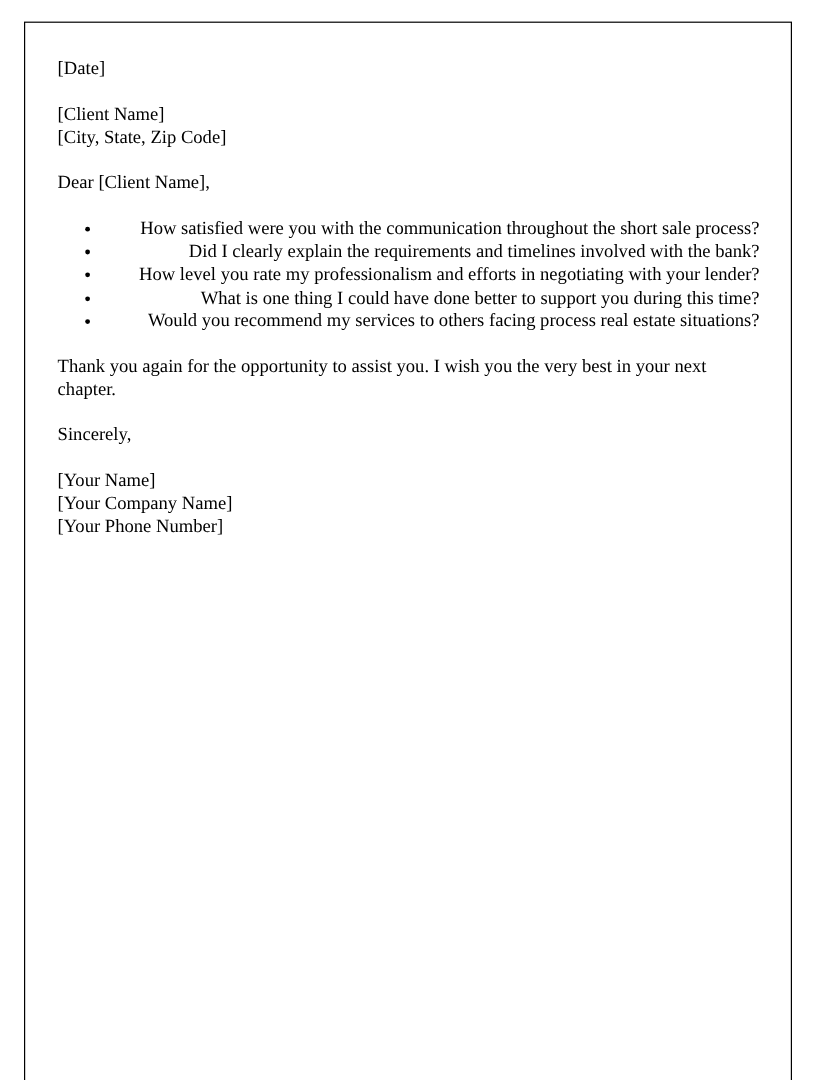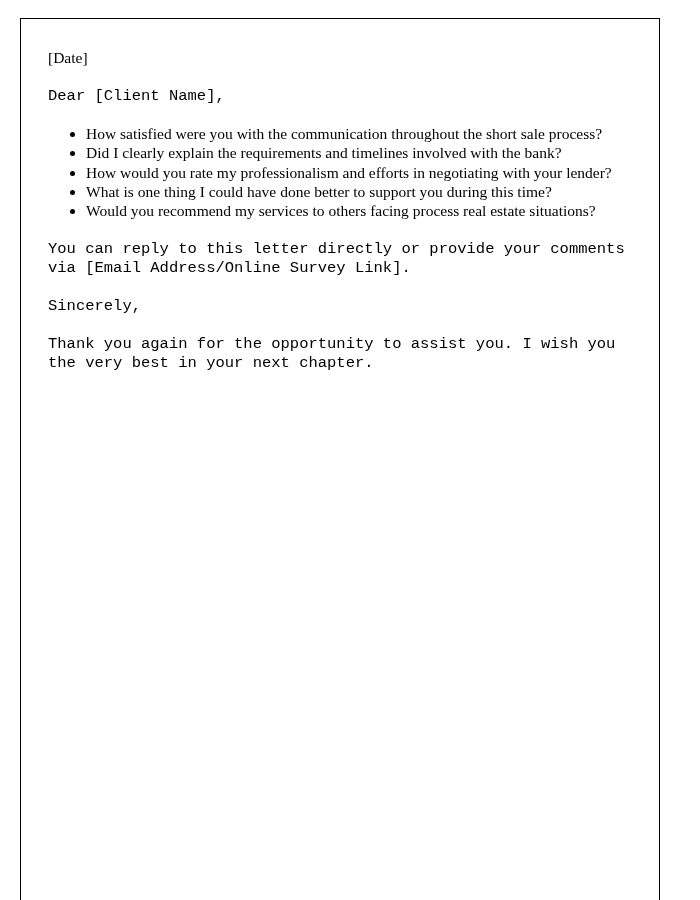"[Client Name]" p.line { html: none -> <p>[Client Name]</p> }
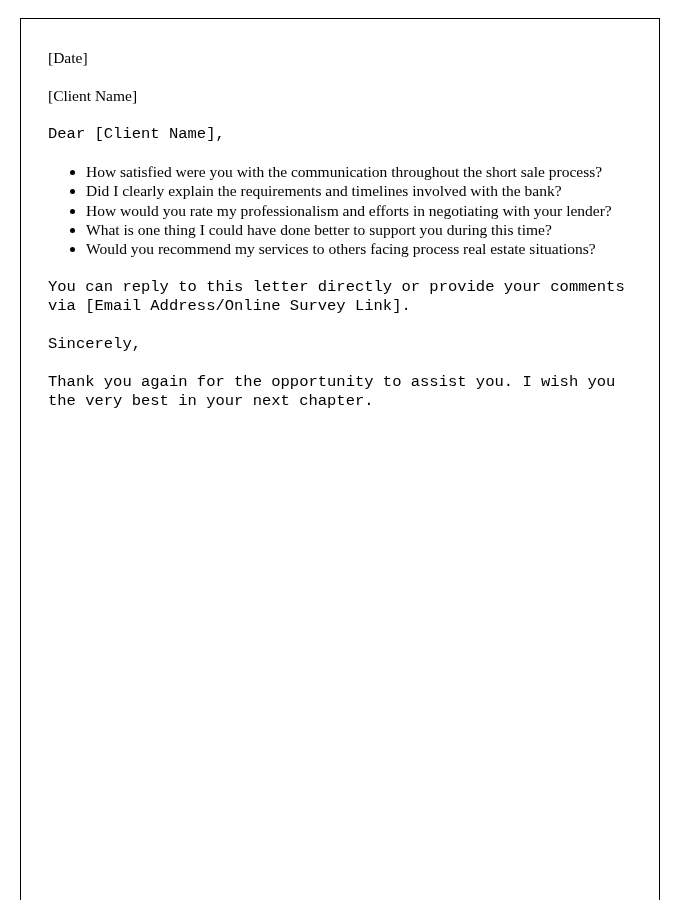"[City, State, Zip Code]" p.line { html: none -> <p>[City, State, Zip Code]</p> }
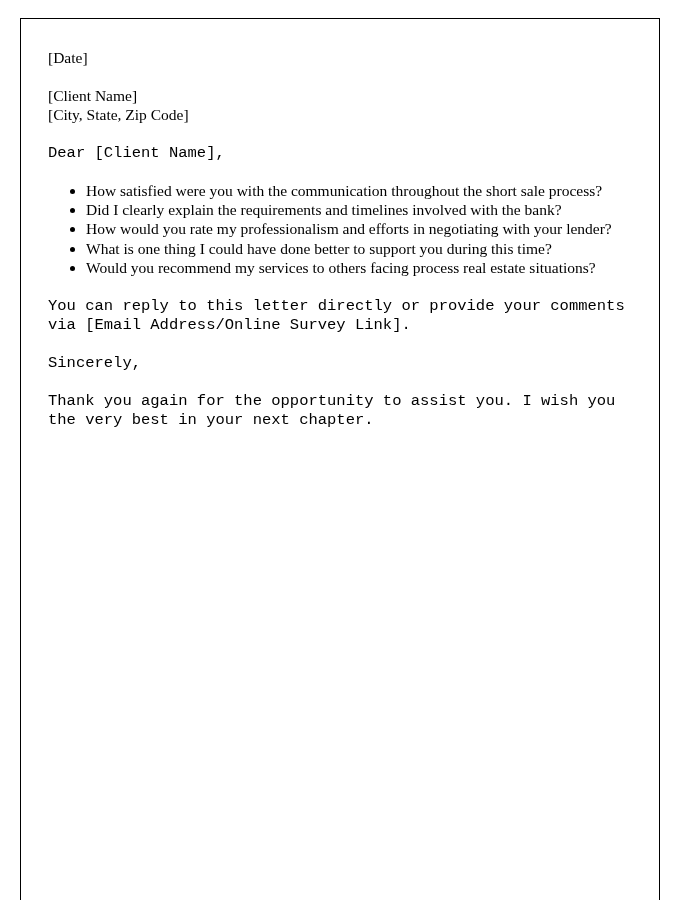"Dear [Client Name]," p.para { font-family: Liberation Mono, monospace -> none }
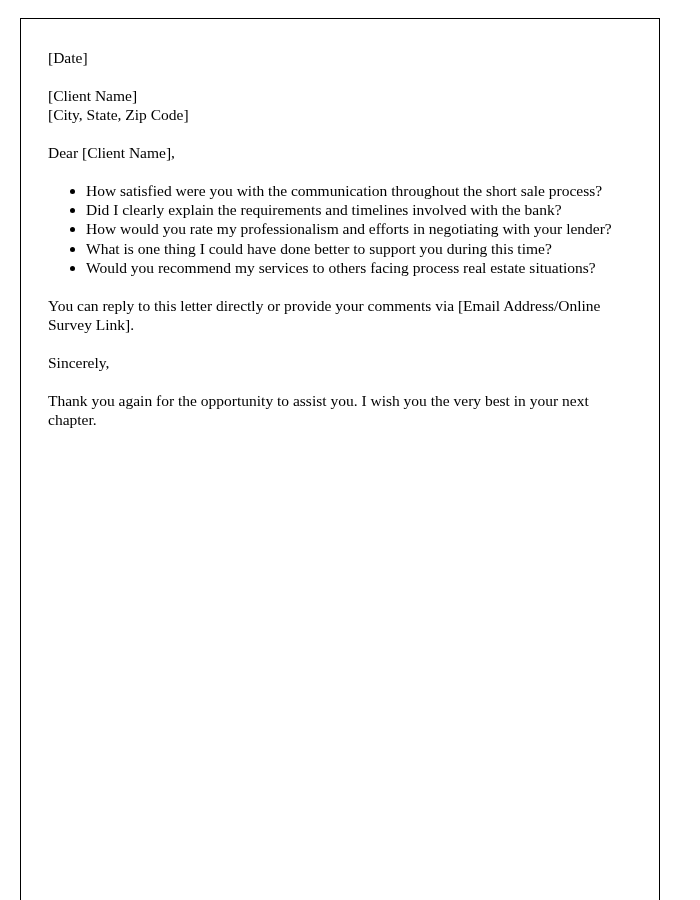"How satisfied were you with" ul.question-list li { text-align: none -> right }
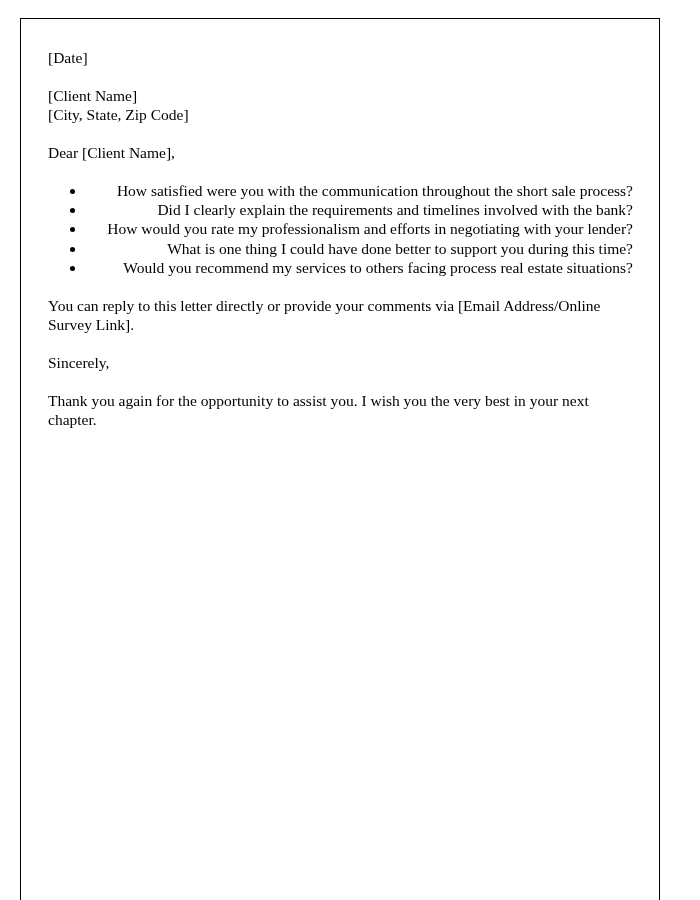"How would you rate my" li { text: would -> level }
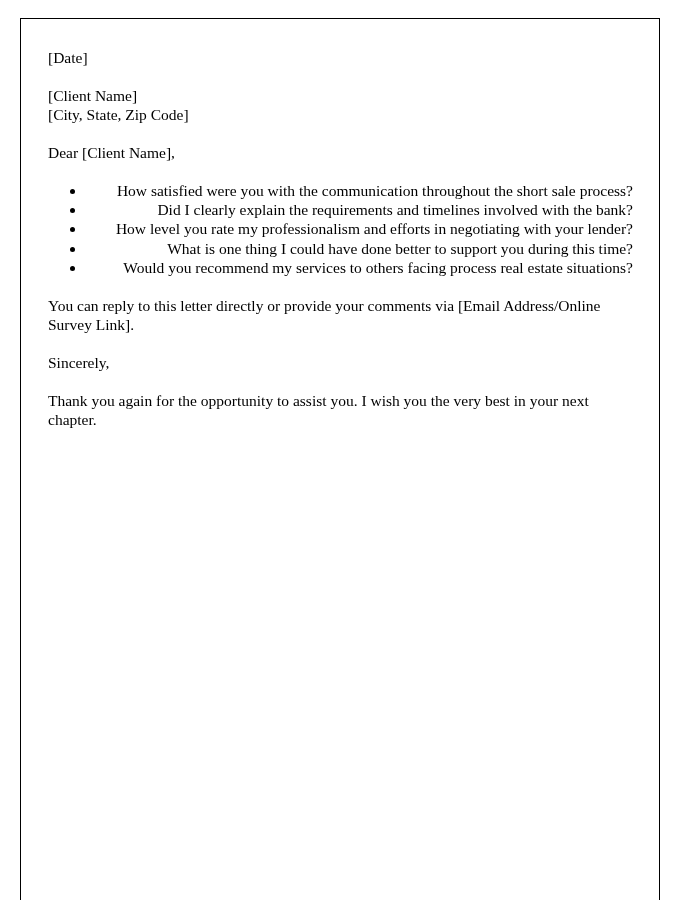"You can reply to this" p.para { html: <p>You can reply to this letter directly or provide your comments via [Email Address/Online Survey Link].</p> -> none }
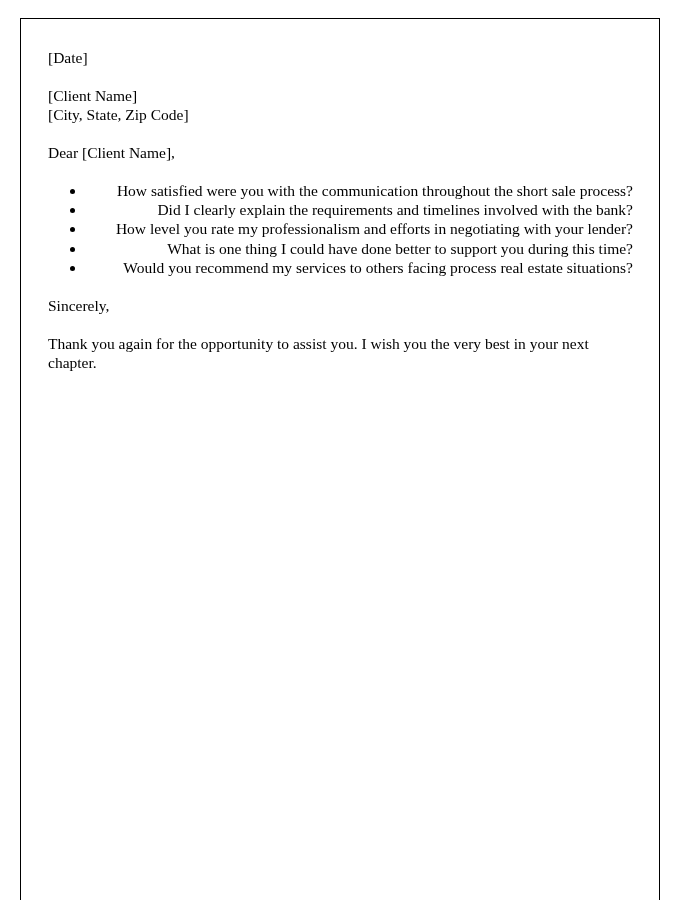"Sincerely," p.para { order: before "Thank you again for the" -> after "Thank you again for the" }
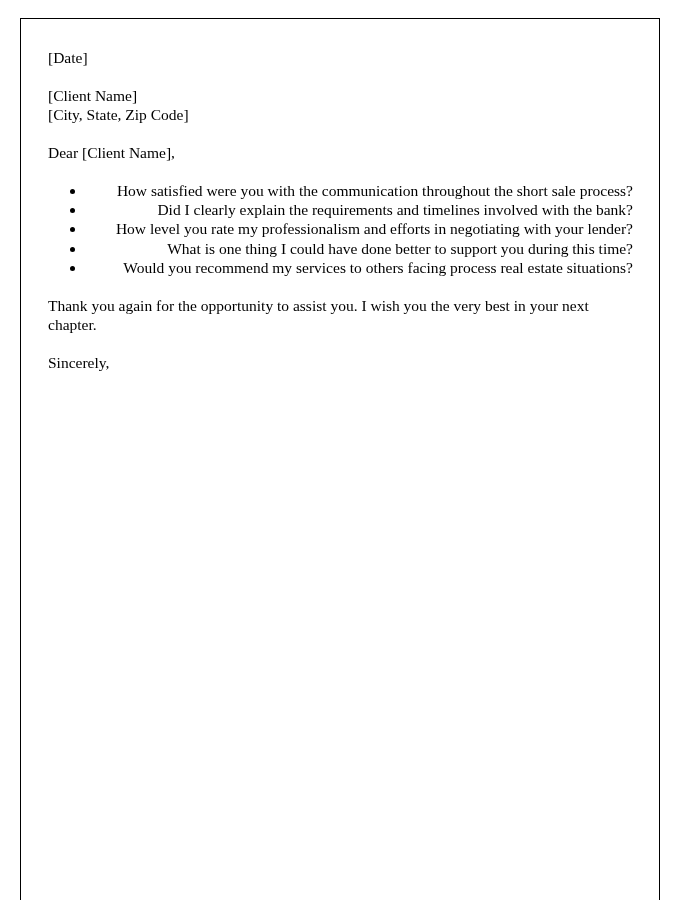"[Your Name]" div.block { html: none -> <div> <p>[Your Name]</p> <p>[Your Company Name]</p> <p>[Your Phone Number]</p> </div> }
